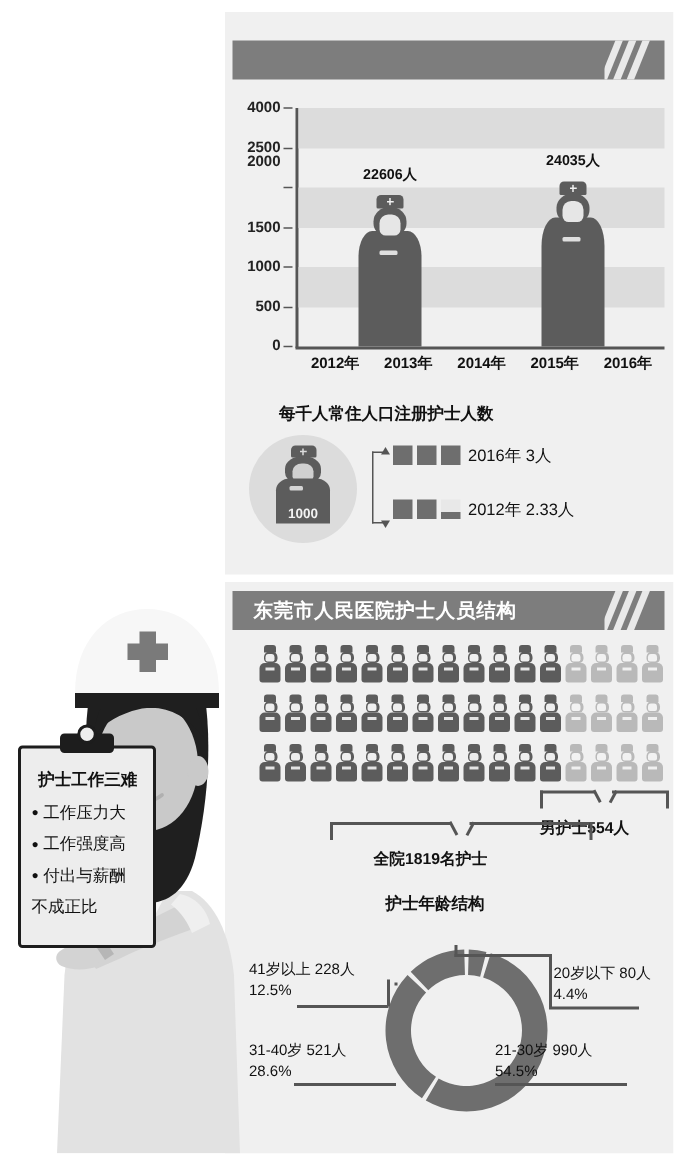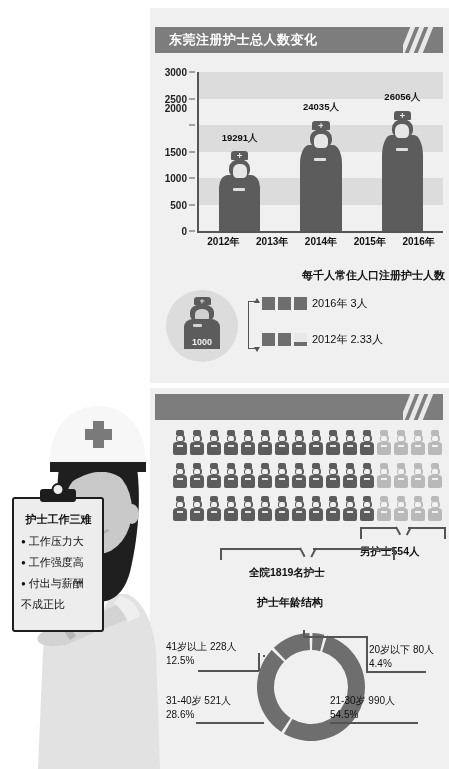"东莞注册护士总人数变化" span.rb-title { html: <span>东莞注册护士总人数变化</span> -> none }
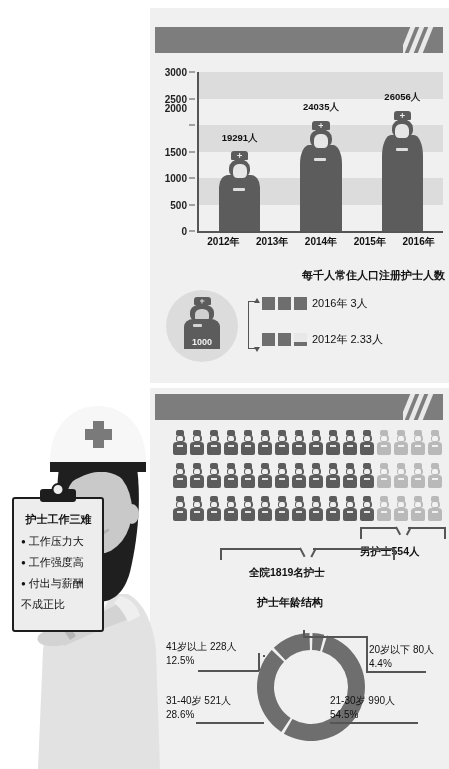"3000" div.y-tick { text: 3000 -> 4000 }
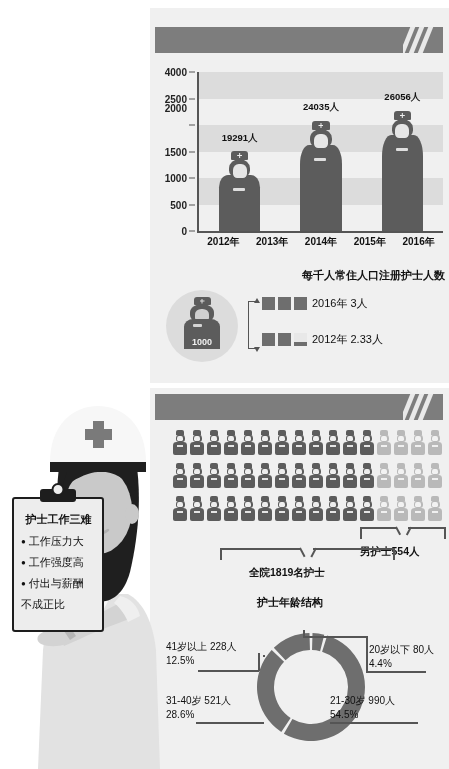"26056人" div.barcol { html: <div> <div>26056人</div> <div> <div></div> <div></div> <div></div> </div> </div> -> none }
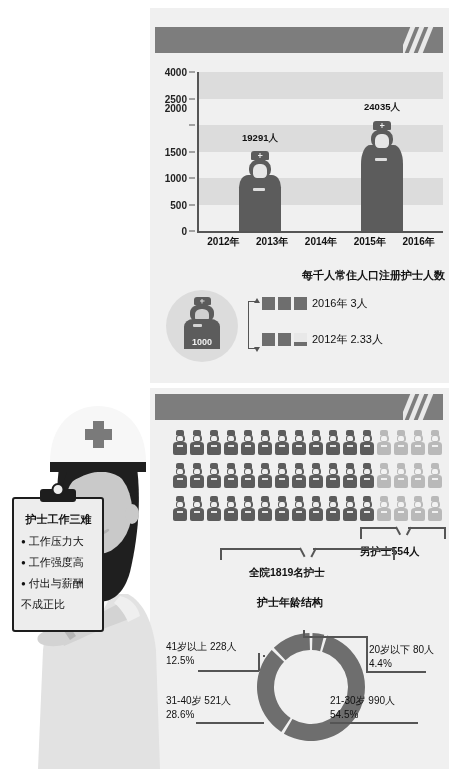"22606人" div.barcol { html: none -> <div> <div>22606人</div> <div> <div></div> <div></div> <div></div> </div> </div> }
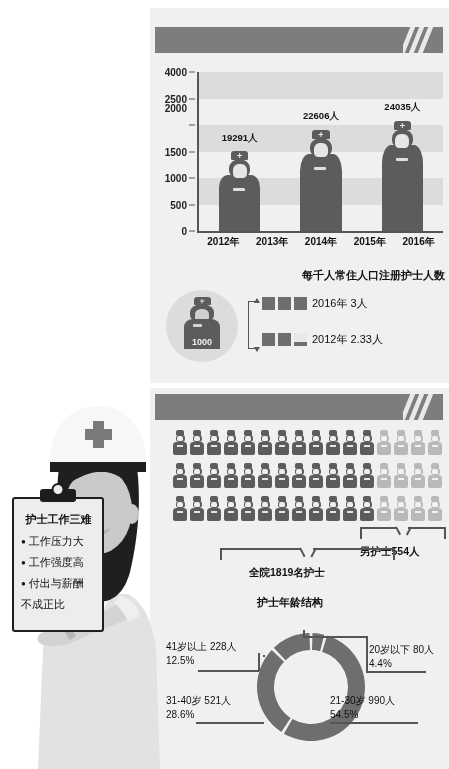"19291人" div.barcol { html: <div> <div>19291人</div> <div> <div></div> <div></div> <div></div> </div> </div> -> none }
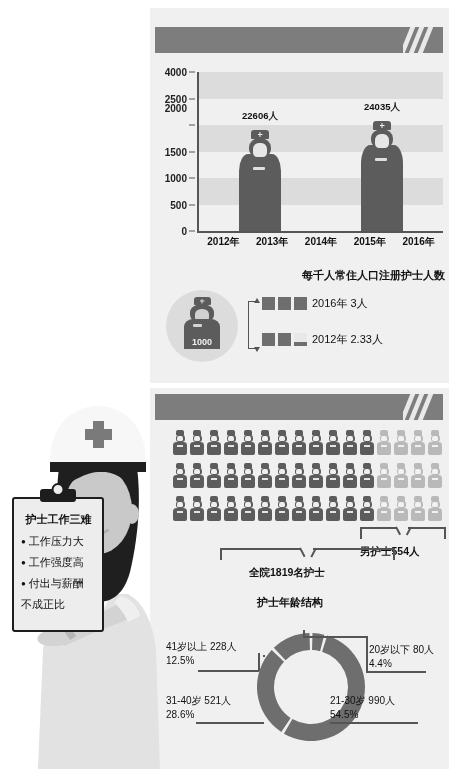"每千人常住人口注册护士人数" #per1000 .p-title { text-align: right -> none }
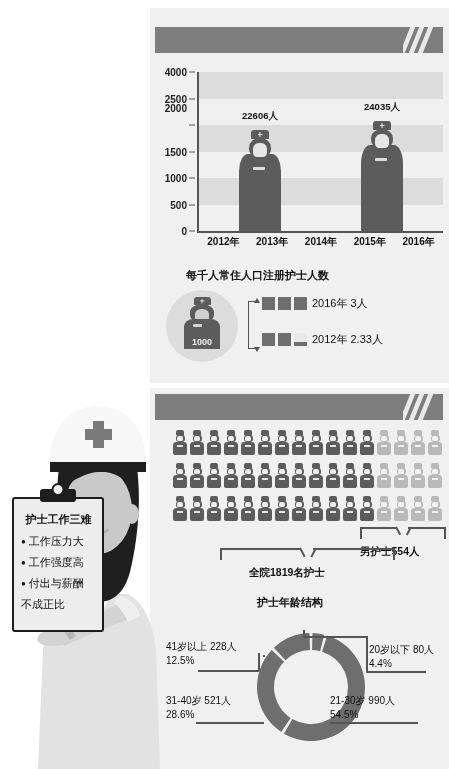"东莞市人民医院护士人员结构" span.rb-title { html: none -> <span>东莞市人民医院护士人员结构</span> }
